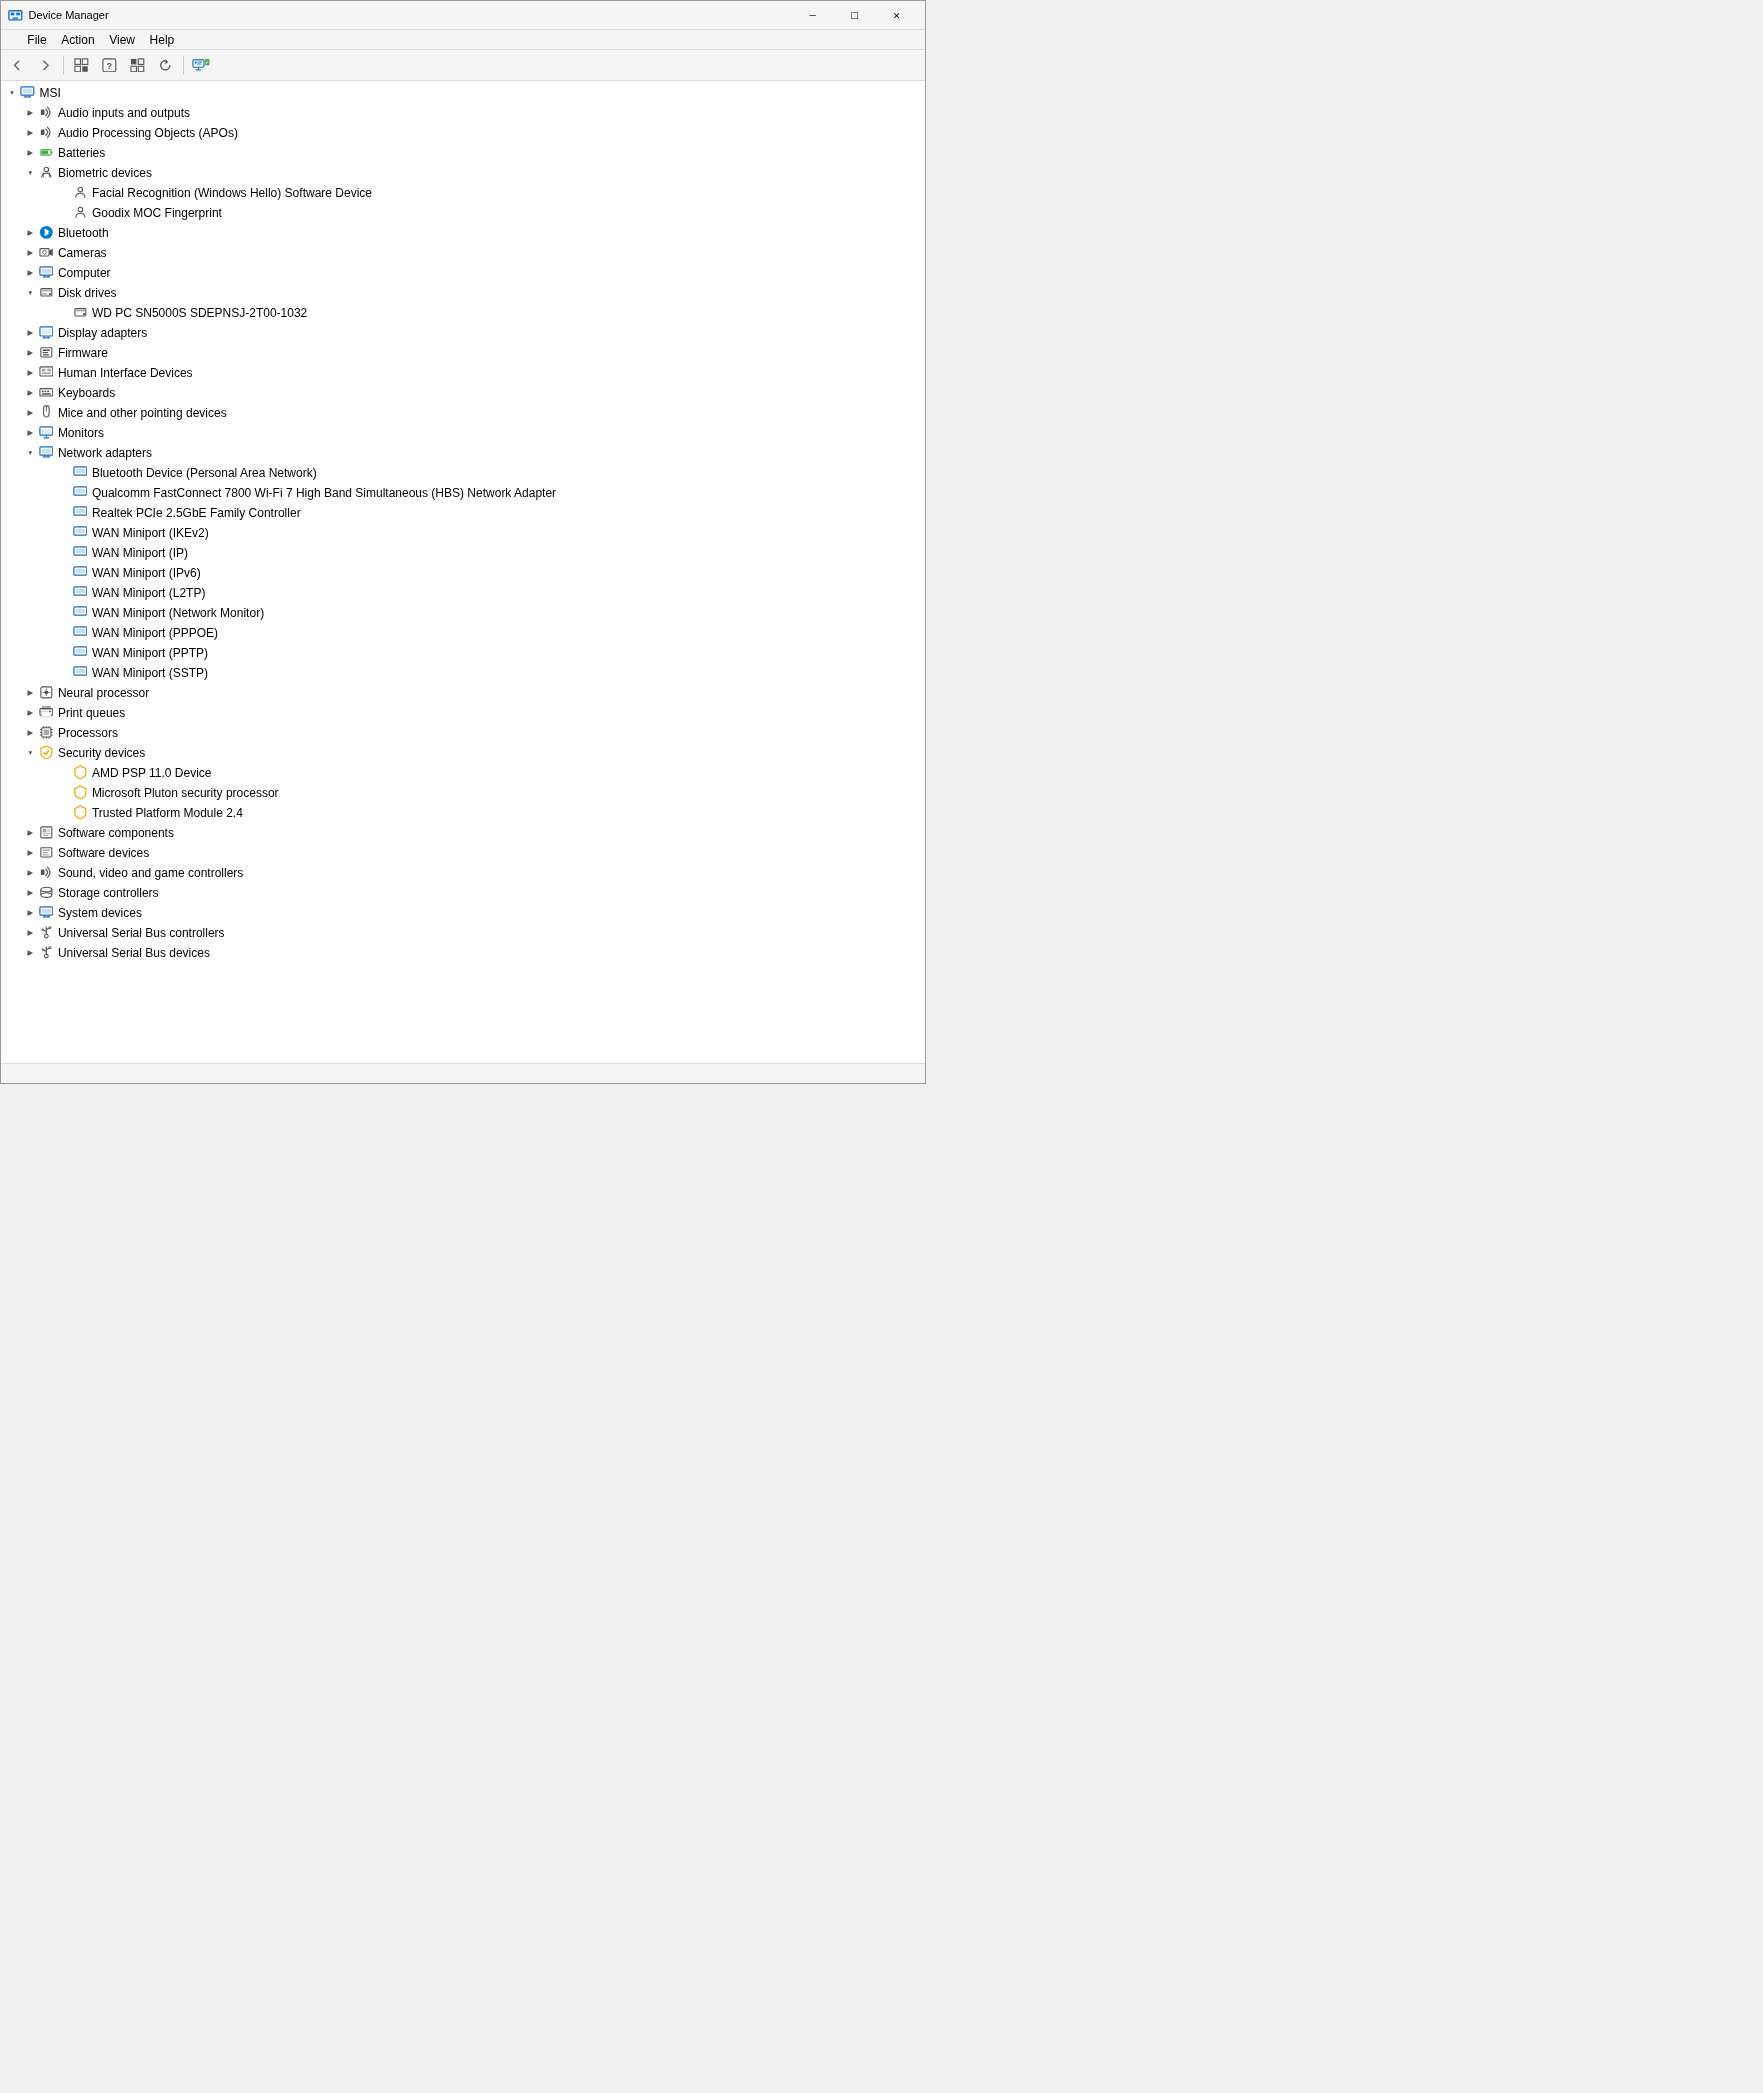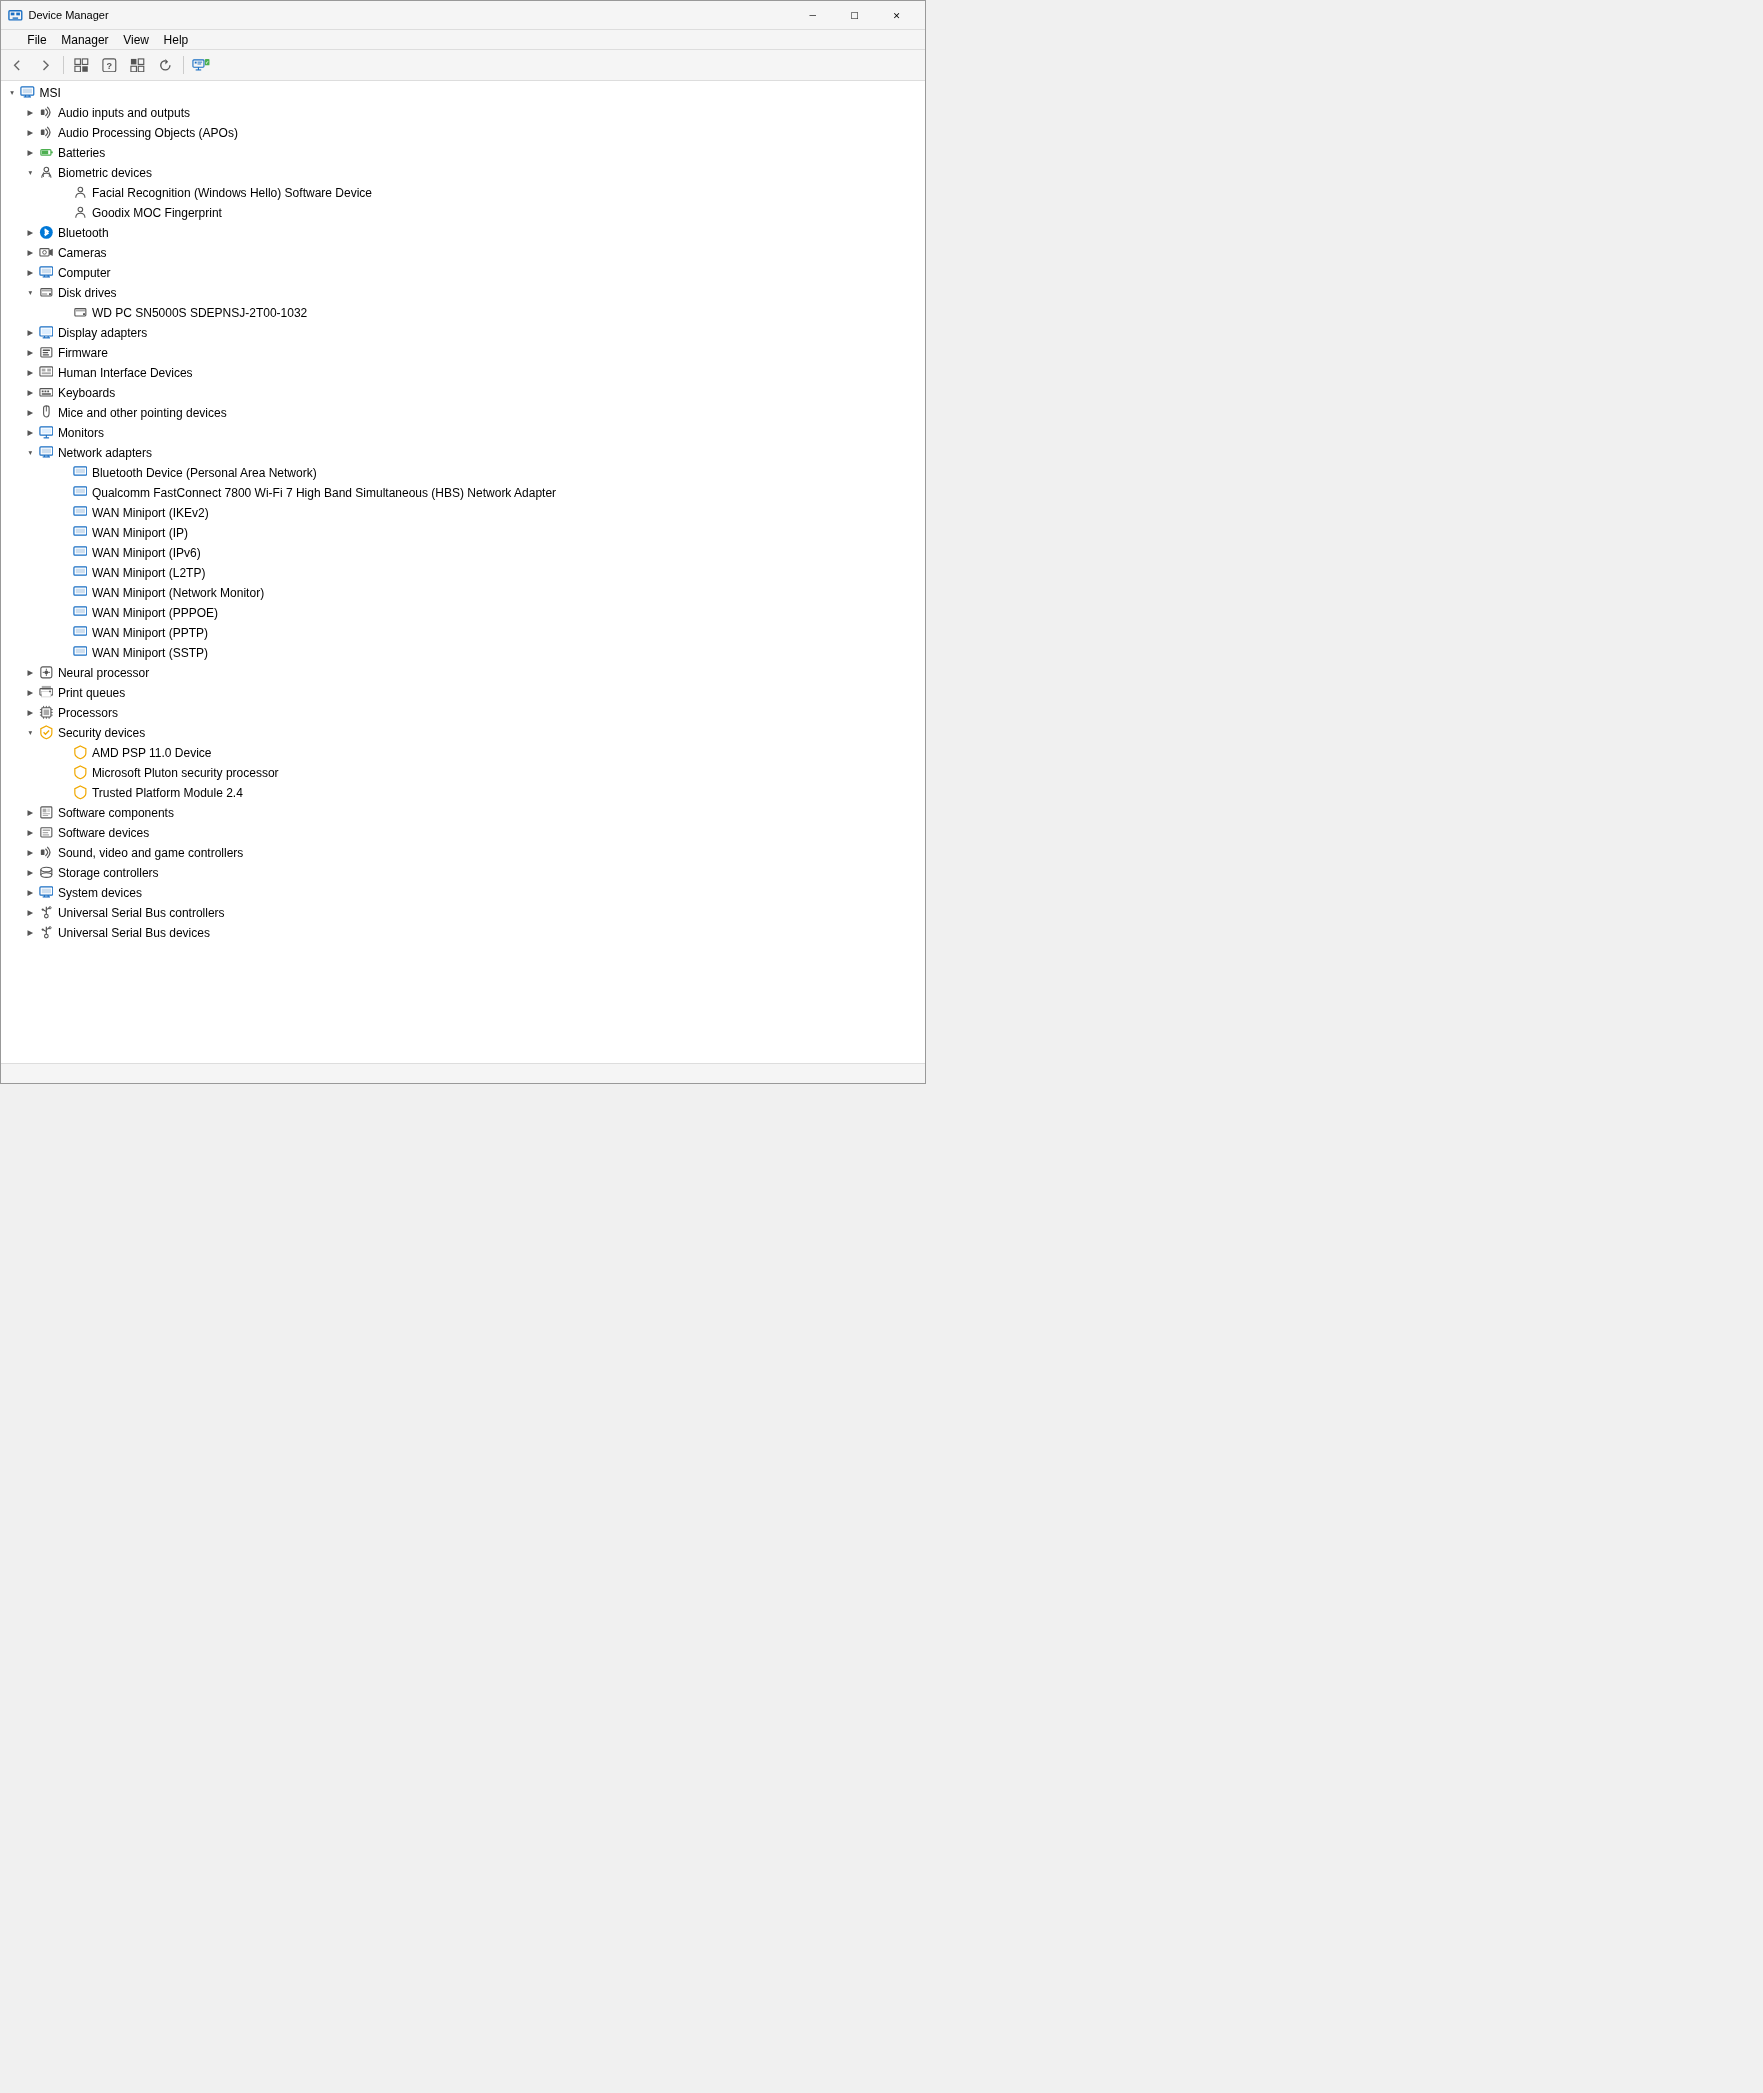"Manager" span.menu-item { text: Manager -> Action }
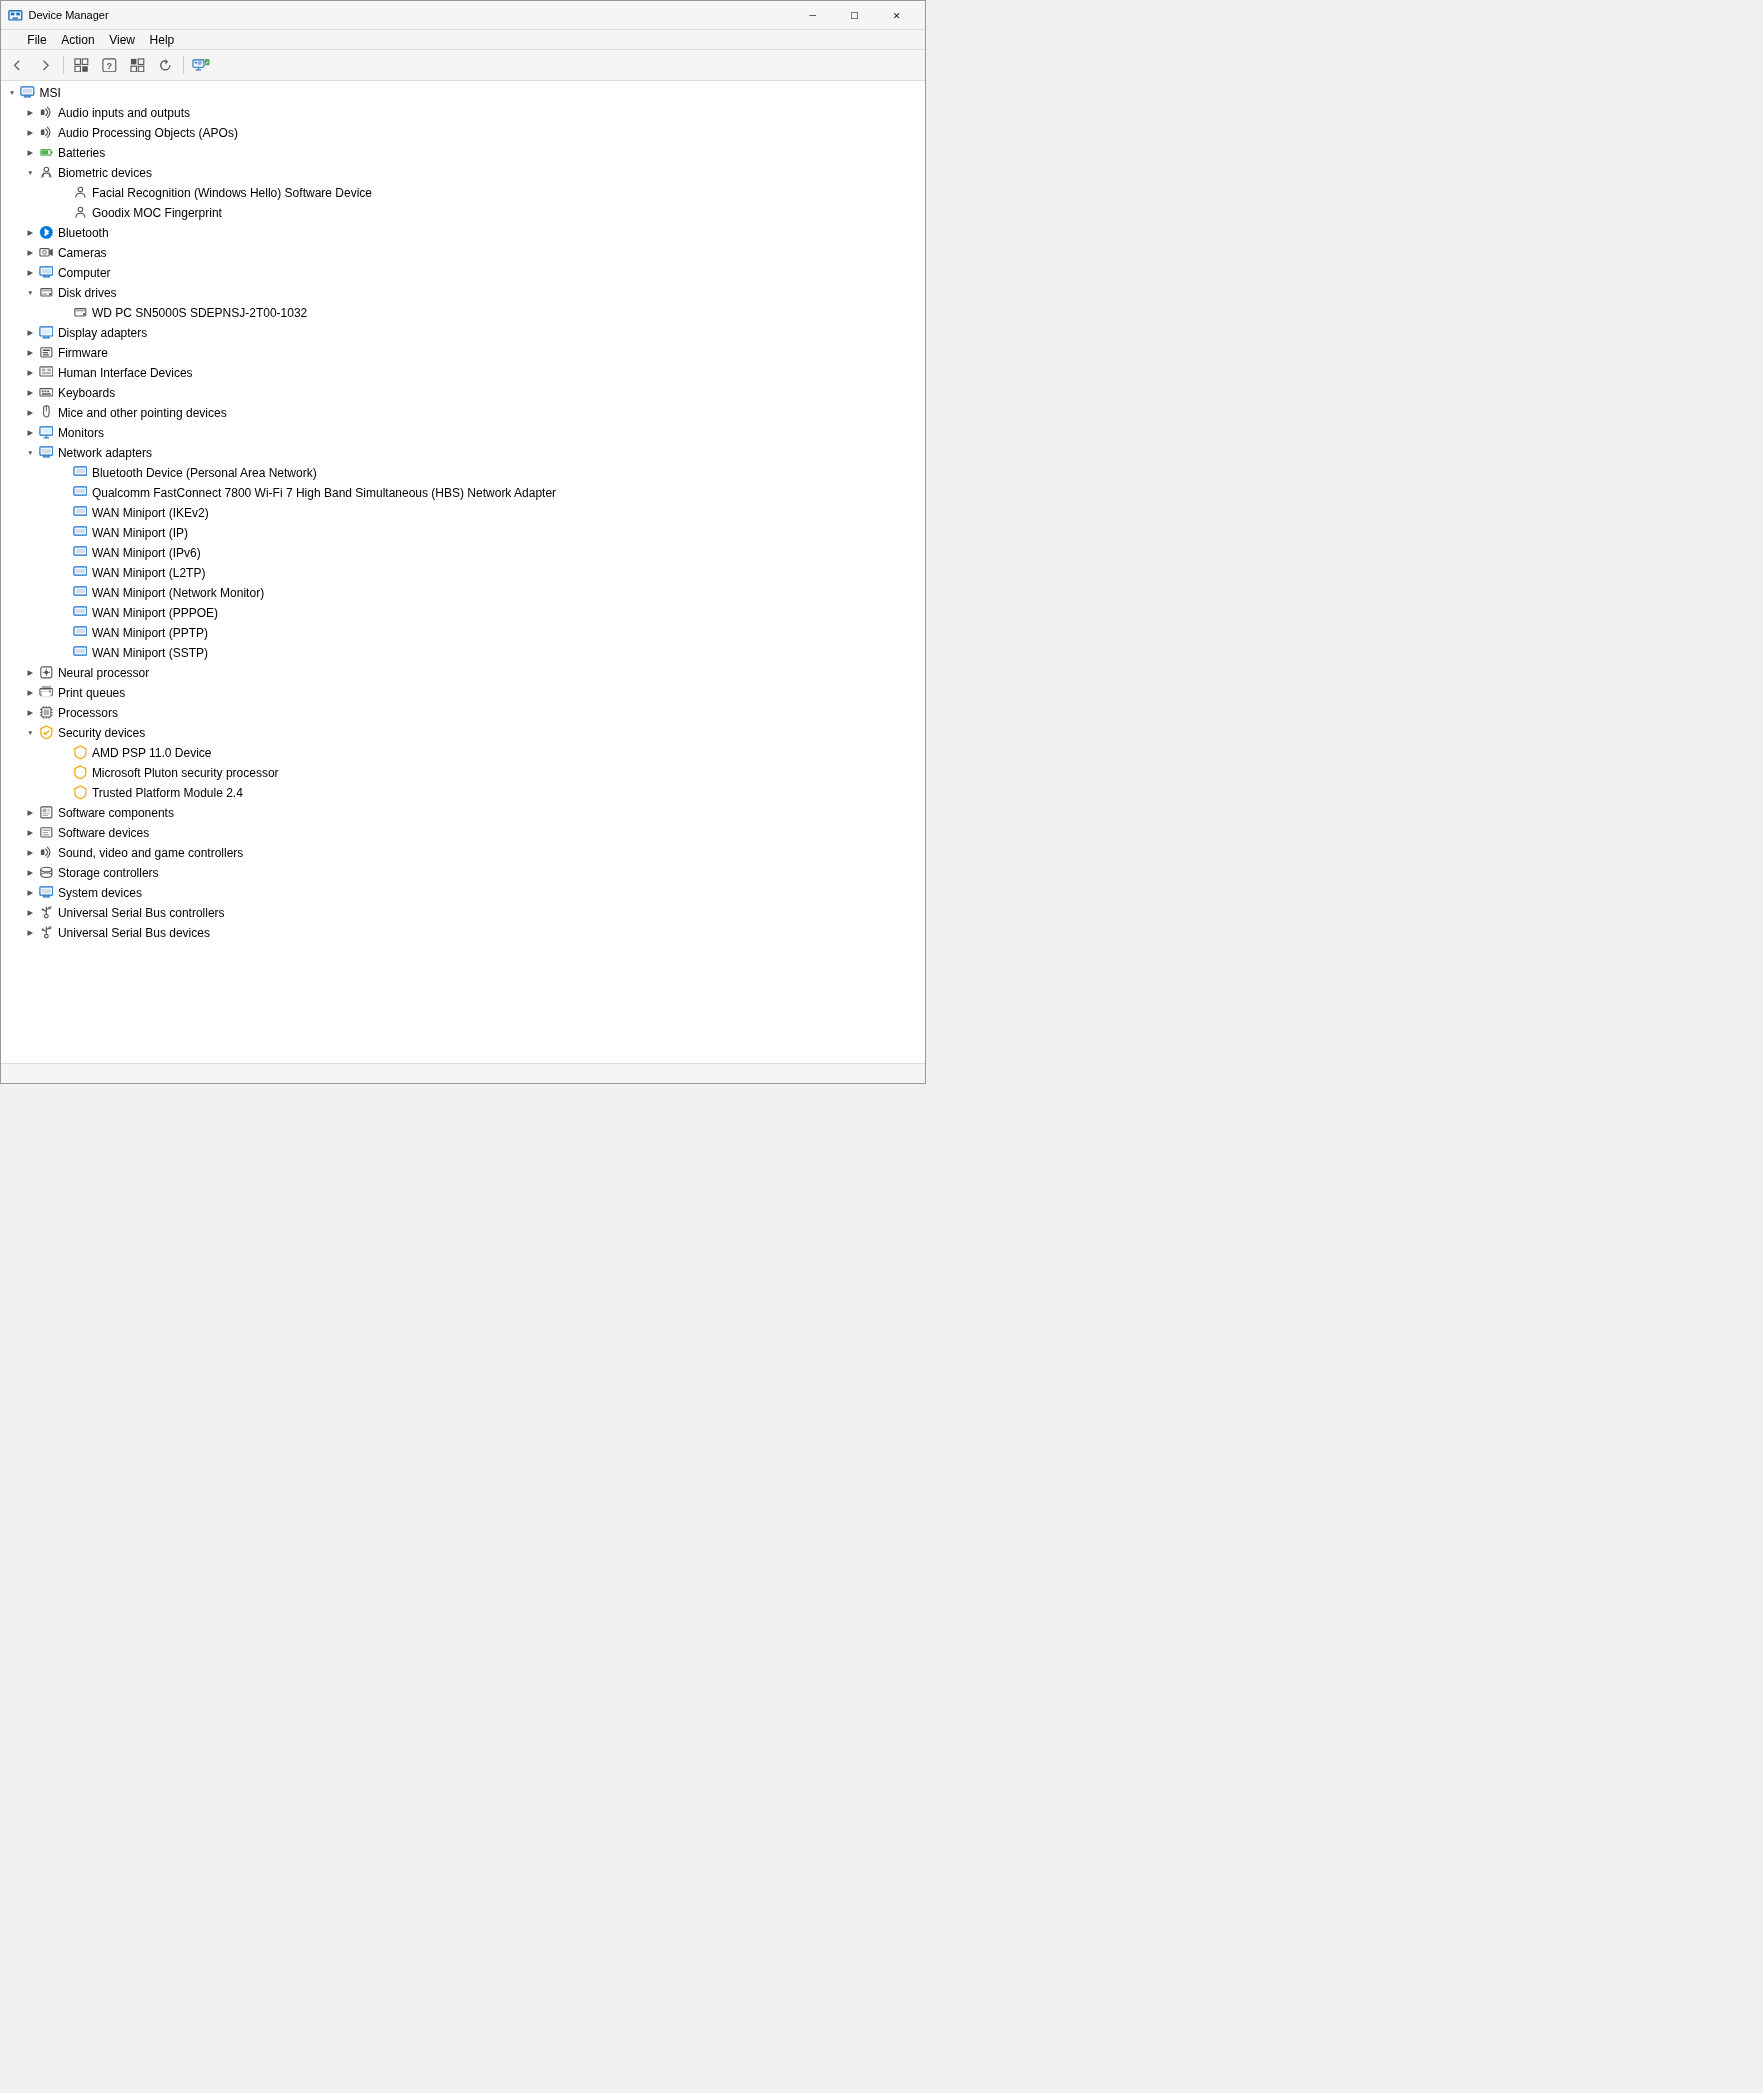"Realtek PCIe 2.5GbE Family Controller" li.tree-item { html: none -> <li> <span></span> <span> <svg> <rect></rect> <rect></rect> </svg> </span> <span>Realtek PCIe 2.5GbE Family Controller</span> </li> }
